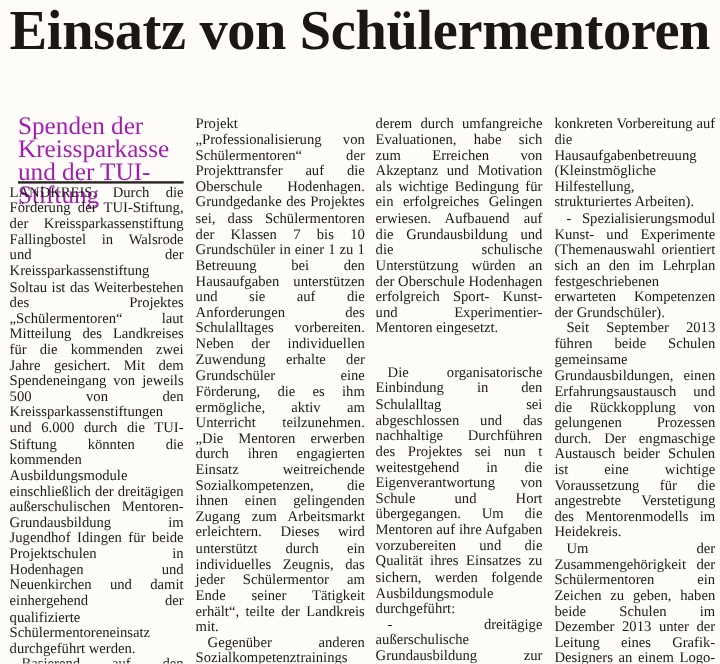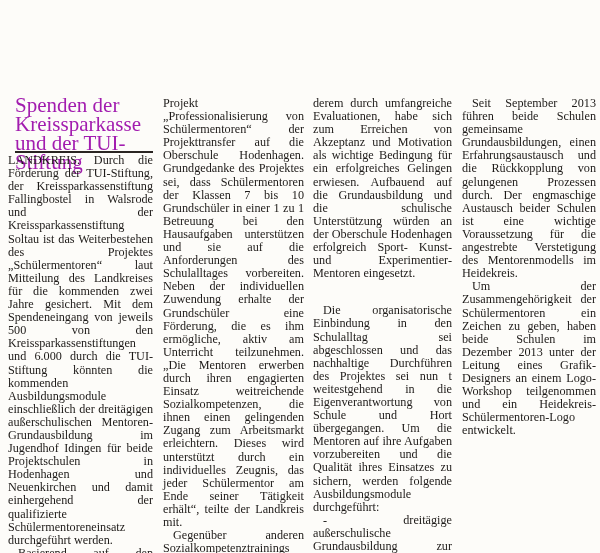"Einsatz von Schülermentoren" div { html: none -> <div>Einsatz von Schülermentoren</div> }
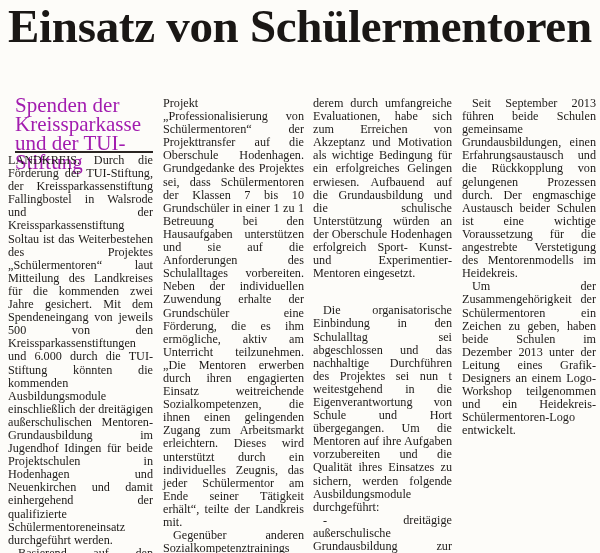"konkreten Vorbereitung auf die" p { html: none -> <p>konkreten Vorbereitung auf die Hausaufgabenbetreuung (Kleinstmögliche Hilfestellung, strukturiertes Arbeiten).</p> }
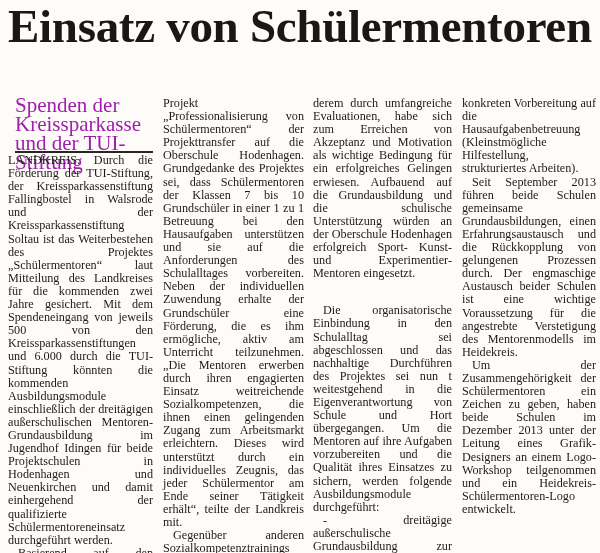"- Spezialisierungsmodul Kunst- und" p.indent { html: none -> <p>- Spezialisierungsmodul Kunst- und Experimente (Themenauswahl orientiert sich an den im Lehrplan festgeschriebenen erwarteten Kompetenzen der Grundschüler).</p> }
